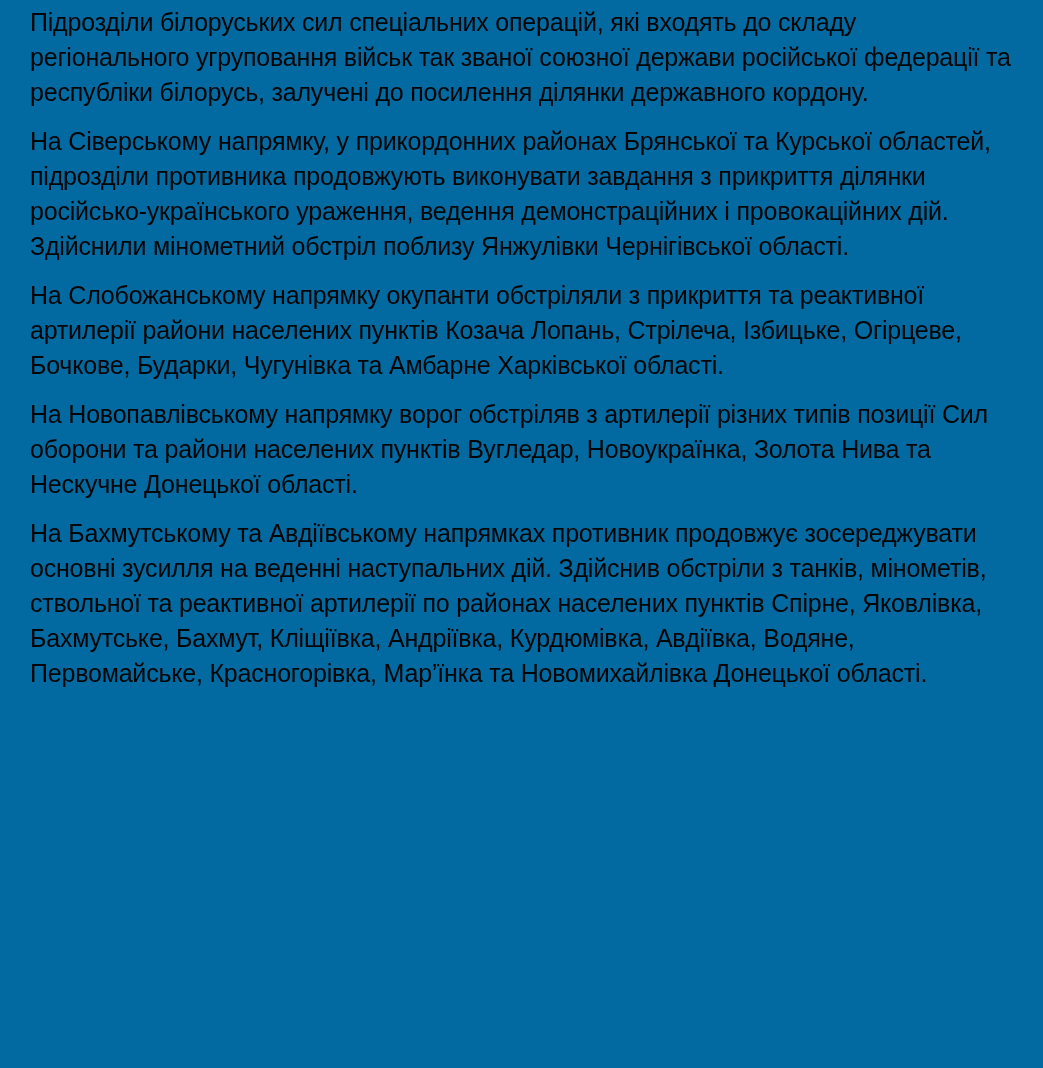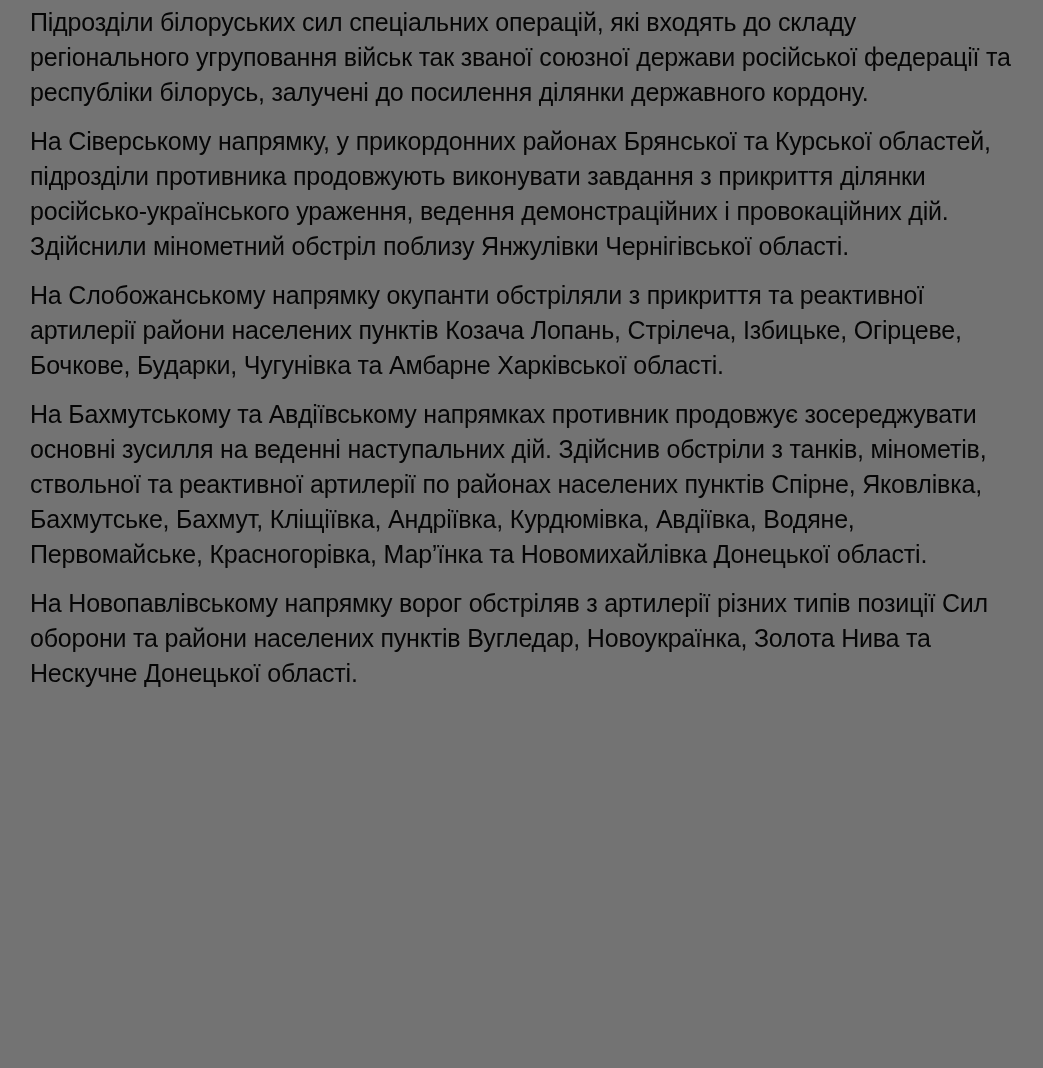"Підрозділи білоруських сил спеціальних" .report { background: #737373 -> #0369a1 }
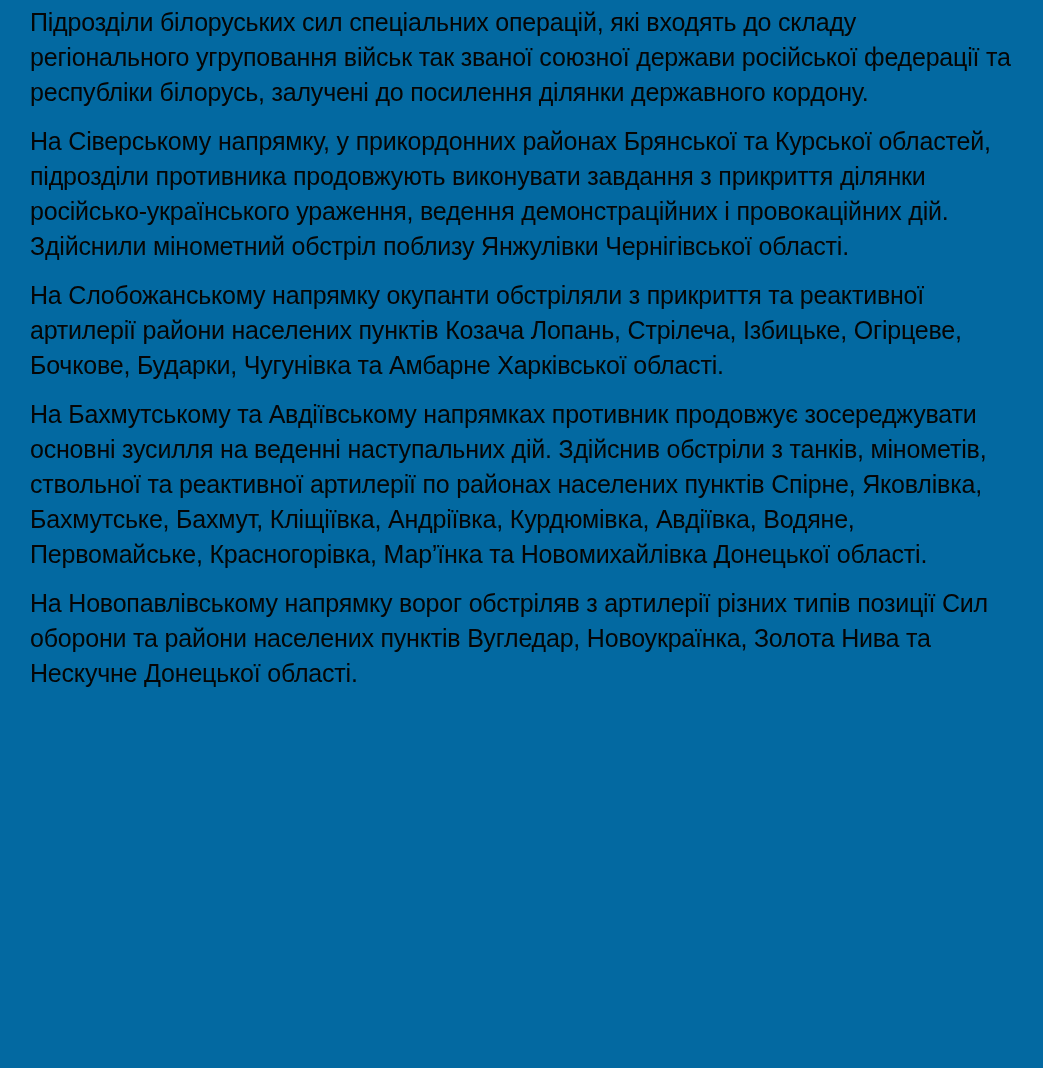"На Бахмутському та Авдіївському" p { order: before "На Новопавлівському напрямку ворог" -> after "На Новопавлівському напрямку ворог" }
